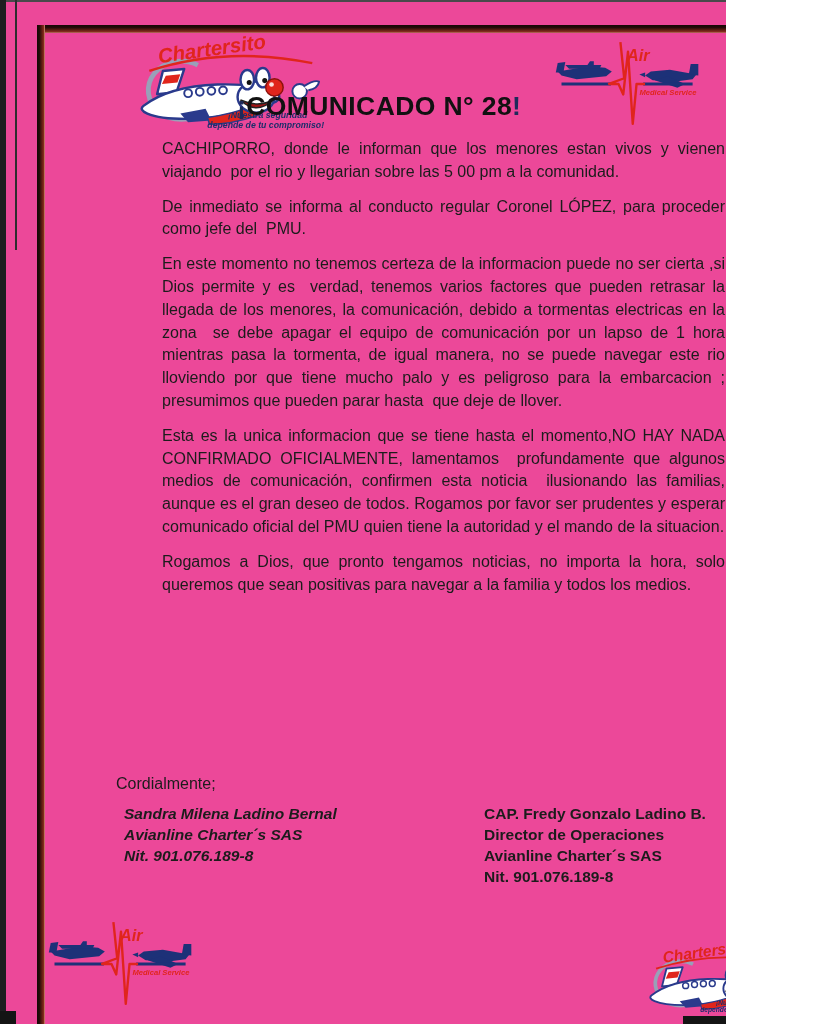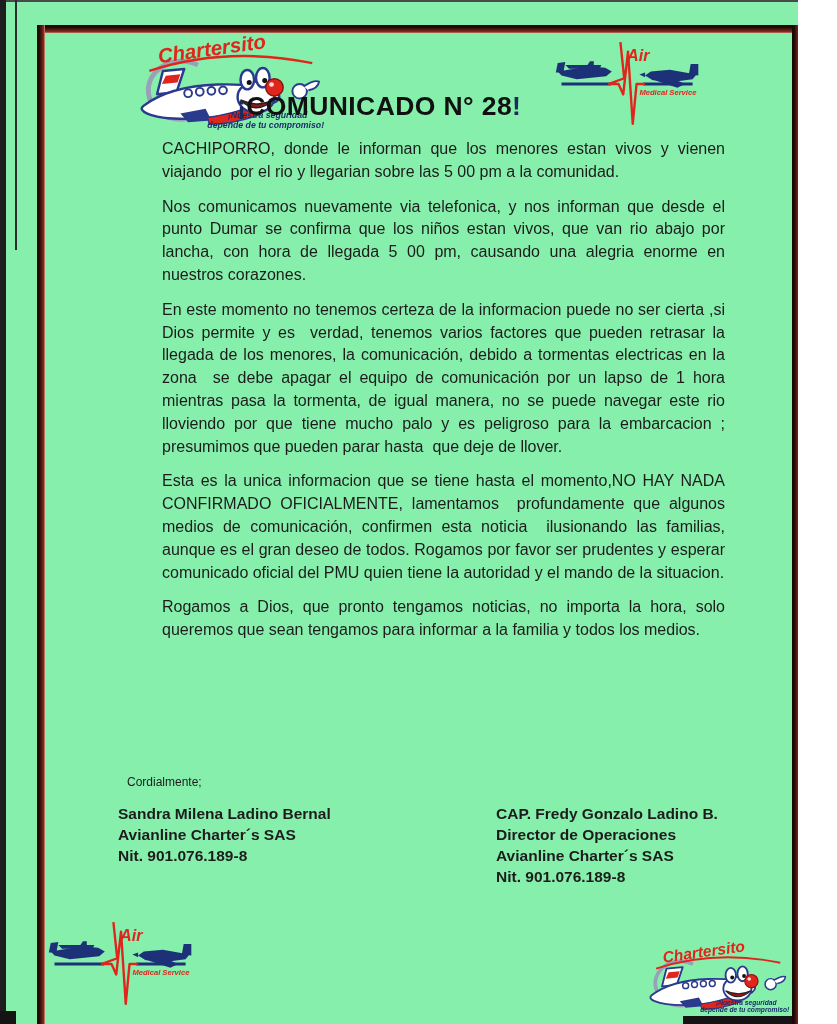"¡COMUNICADO N° 28!" .page { background: #86efac -> #ec4899; width: 798px -> 726px }
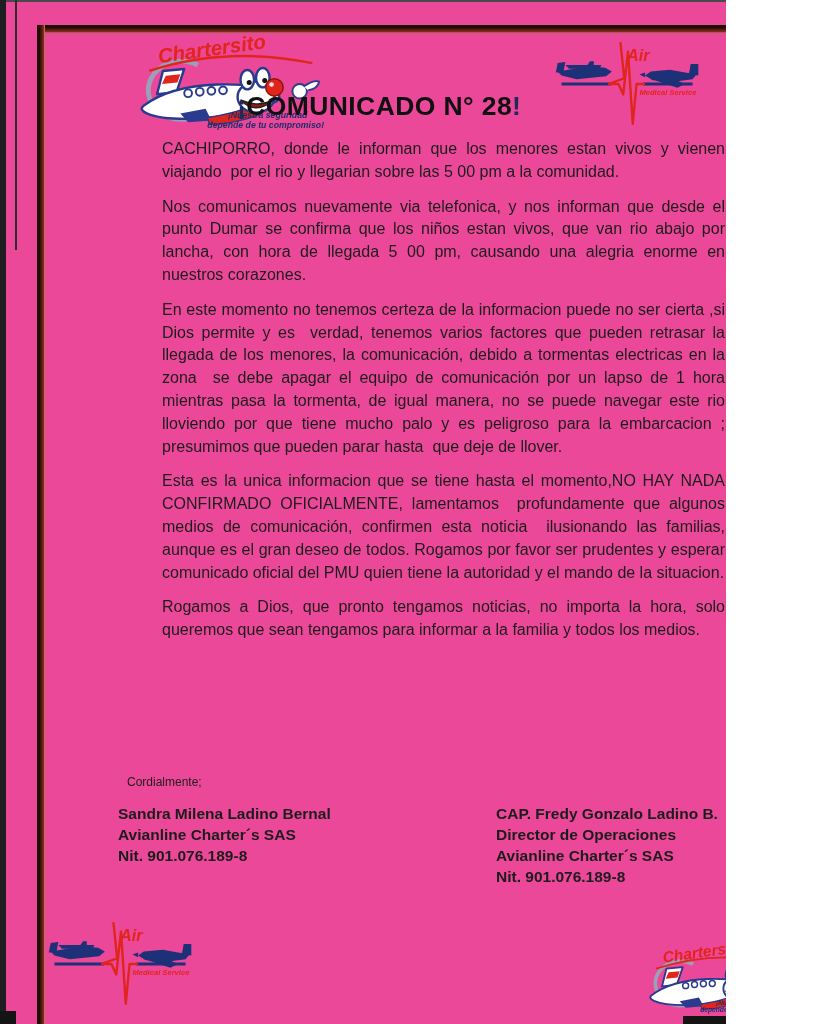"De inmediato se informa al" p { html: none -> <p>De inmediato se informa al conducto regular Coronel LÓPEZ, para proceder como jefe del PMU.</p> }
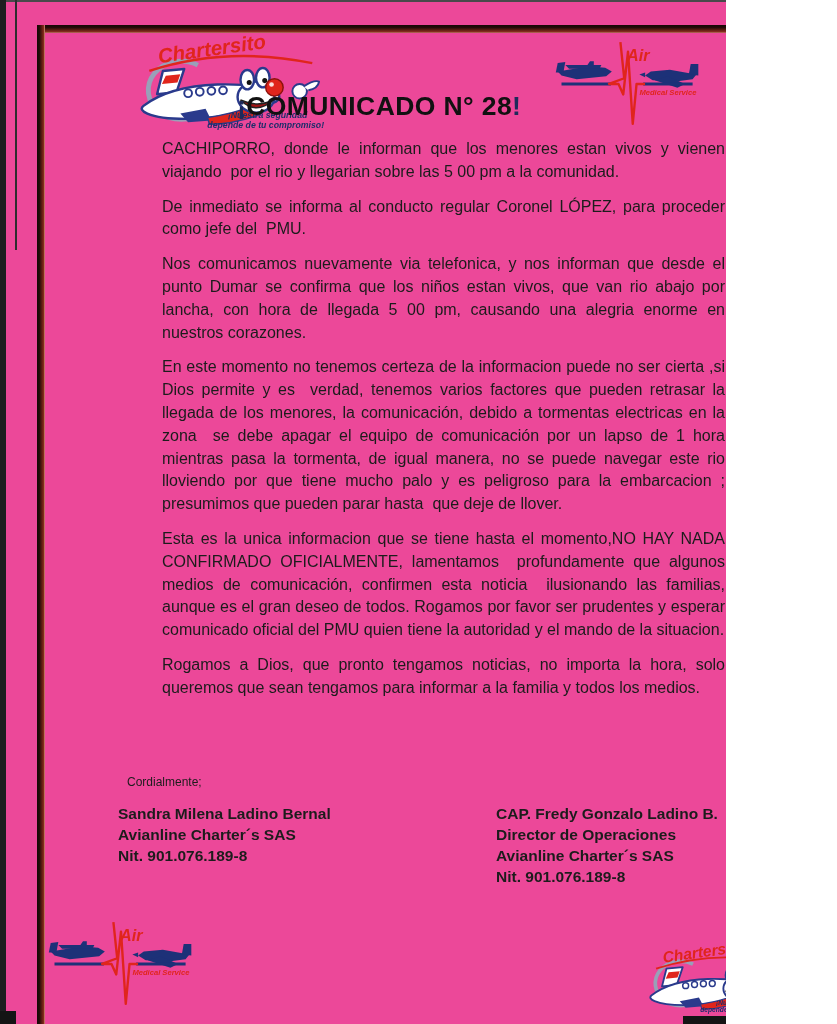"Nos comunicamos nuevamente via" p { html: <p>Nos comunicamos nuevamente via telefonica, y nos informan que desde el punto Dumar se confirma que los niños estan vivos, que van rio abajo por lancha, con hora de llegada 5 00 pm, causando una alegria enorme en nuestros corazones.</p> -> none }
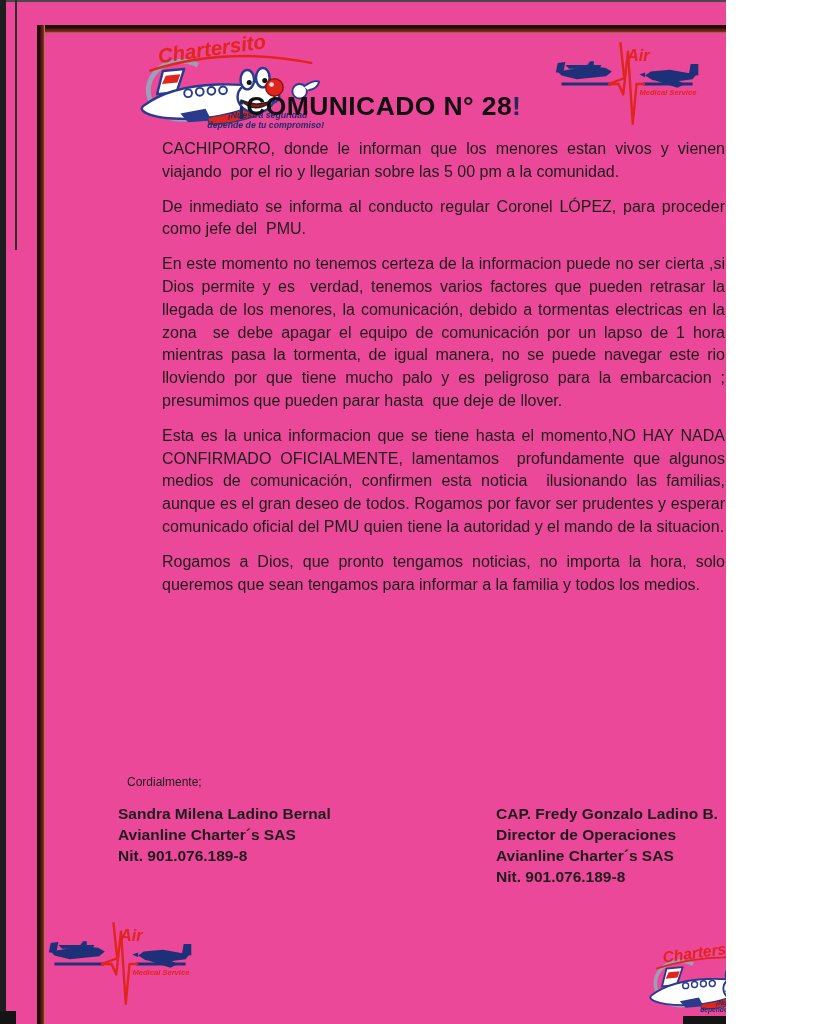"Rogamos a Dios, que pronto" p { text: tengamos para informar -> positivas para navegar }
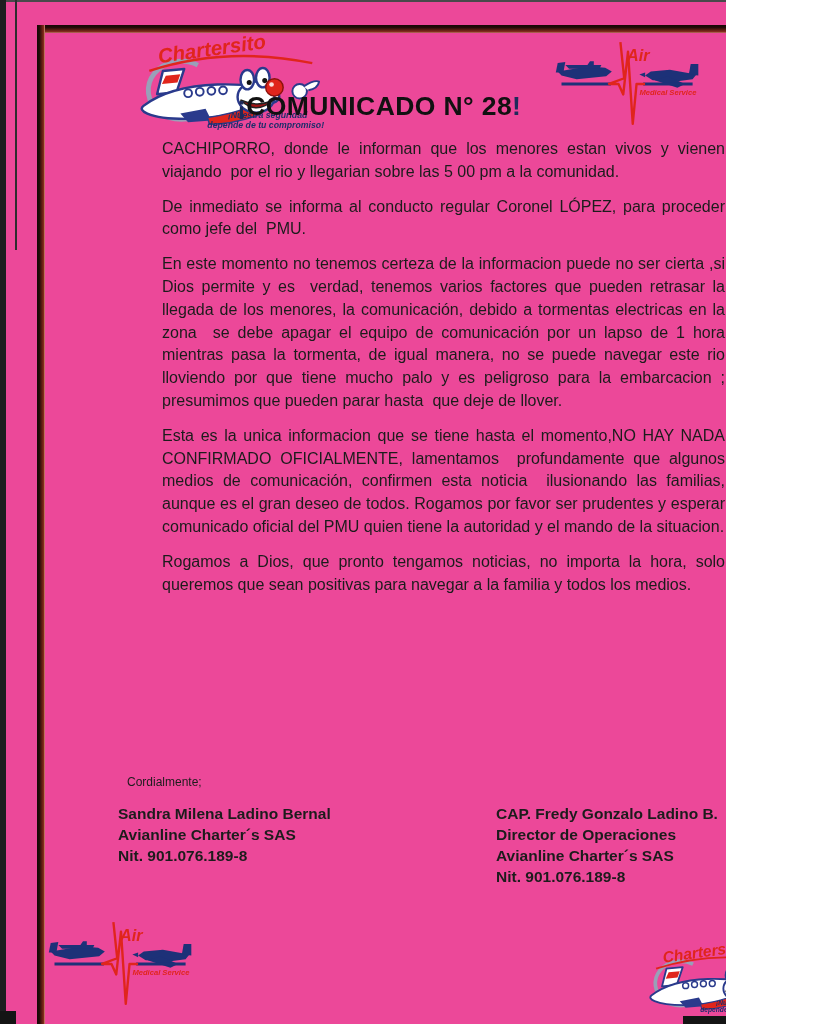"Cordialmente;" .salutation { font-size: 12px -> 16px; left: 127px -> 116px }
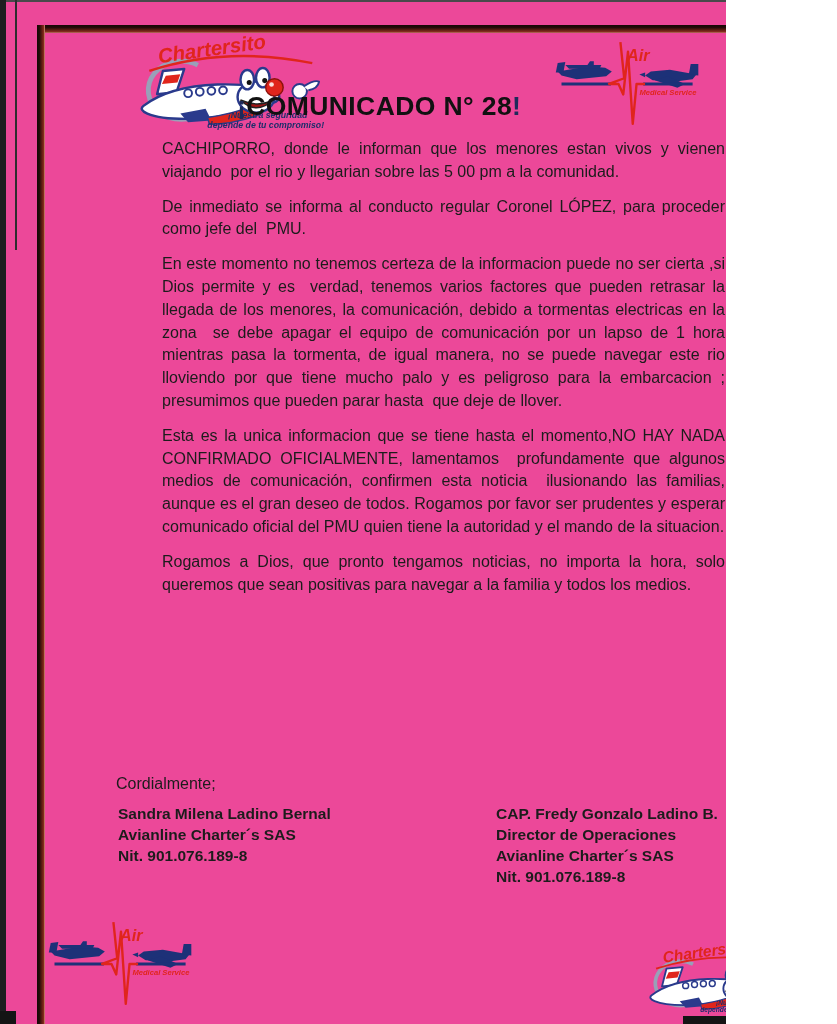"Sandra Milena Ladino Bernal" .sig-left { font-style: none -> italic; left: 118px -> 124px }
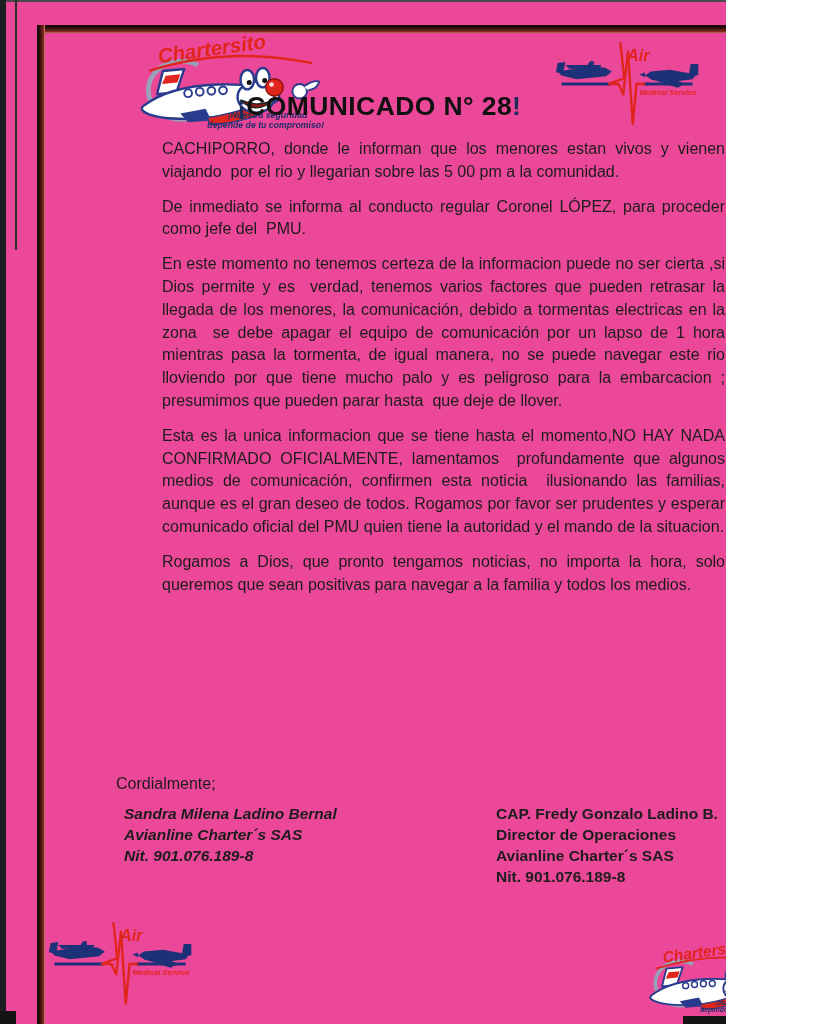"CAP. Fredy Gonzalo Ladino B." .sig-right { left: 496px -> 484px }
